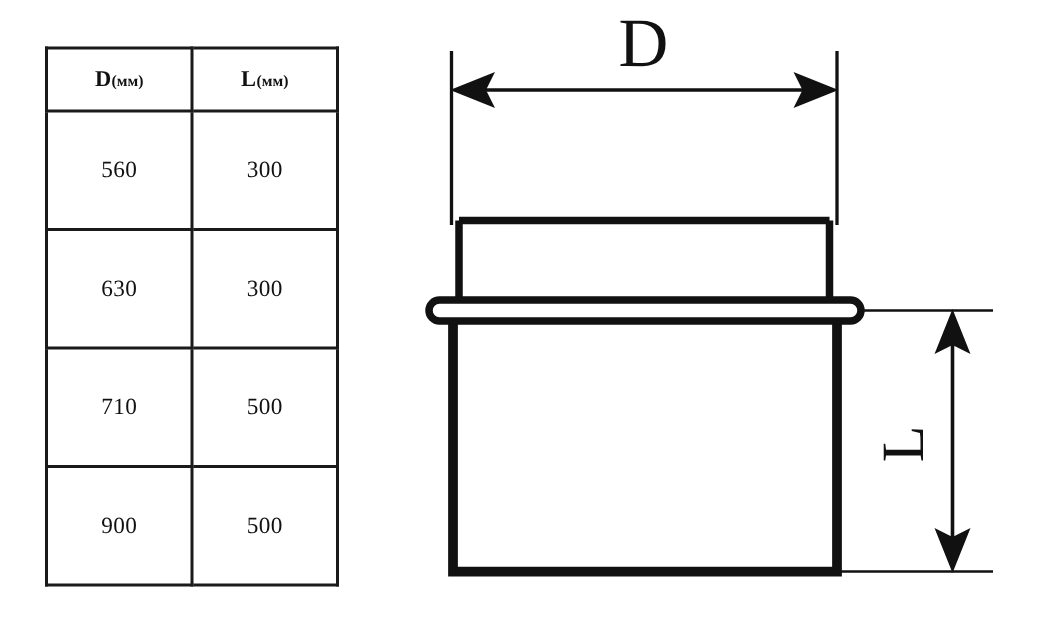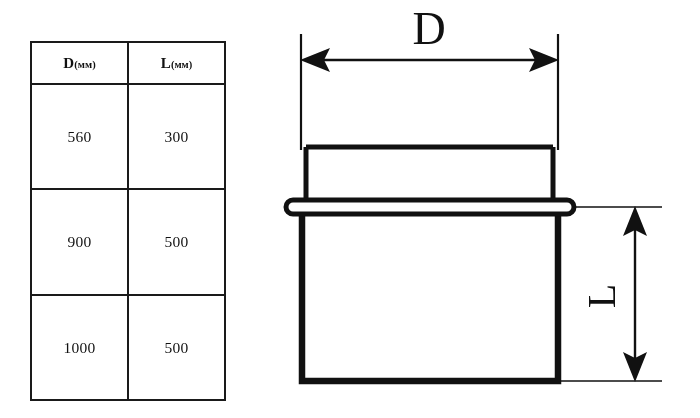"D(мм)" #dim-table-wrap { top: 41px -> 31px }
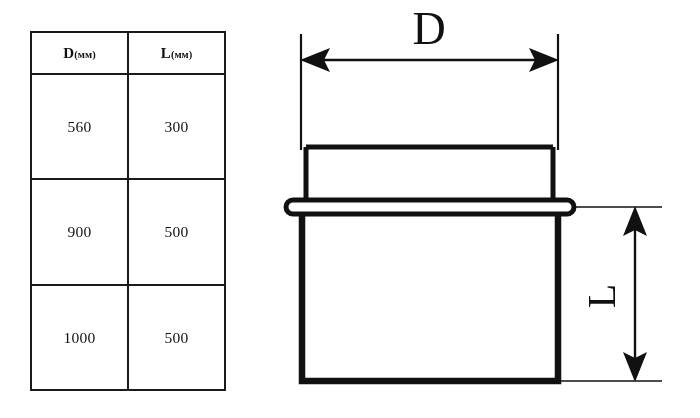"630" tr { html: none -> <tr> <td>630</td> <td>300</td> </tr> }
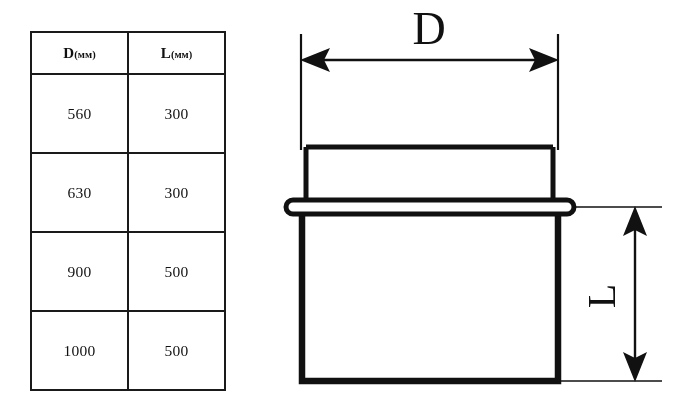"710" tr { html: none -> <tr> <td>710</td> <td>500</td> </tr> }
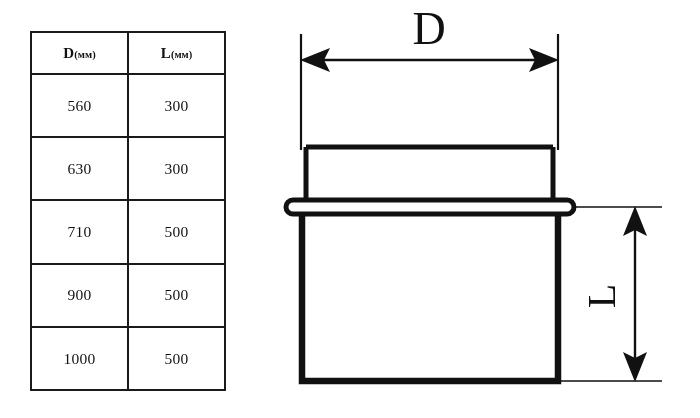"1000" tr { html: <tr> <td>1000</td> <td>500</td> </tr> -> none }
